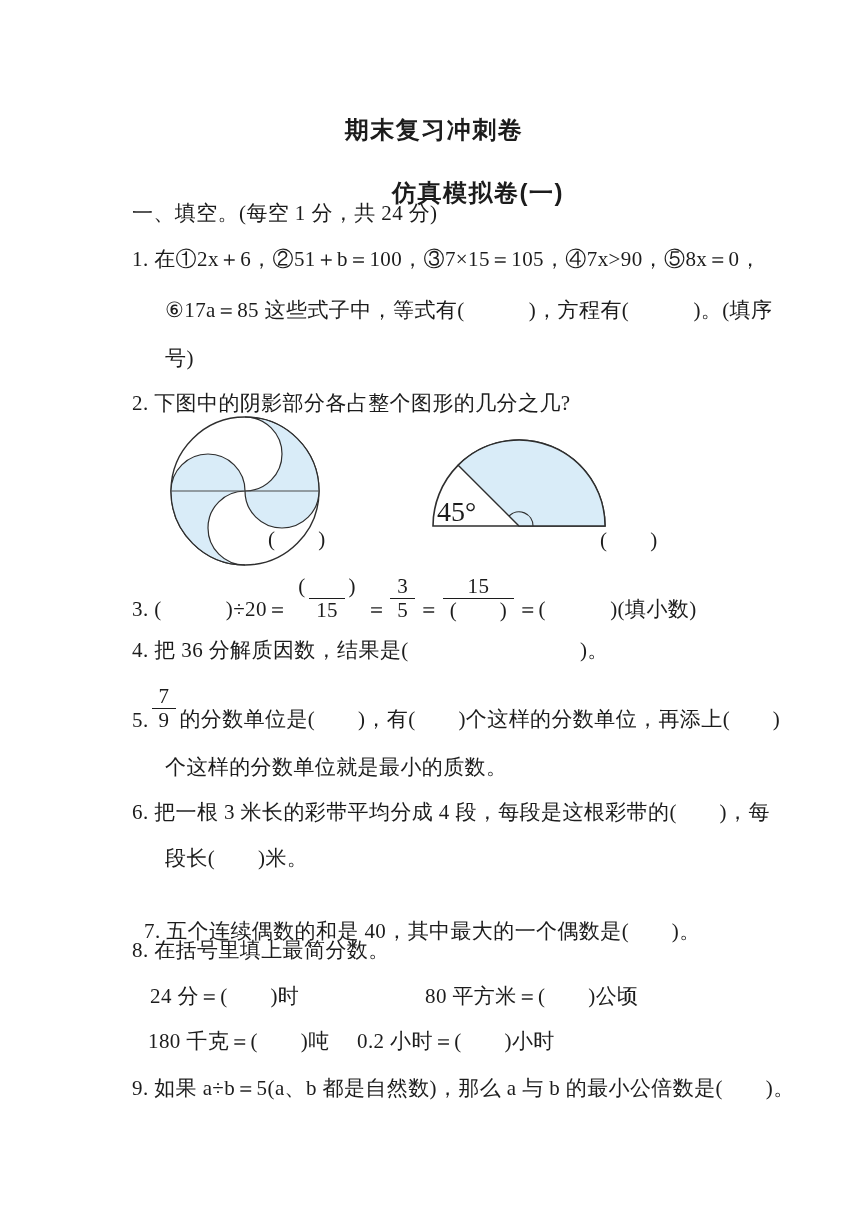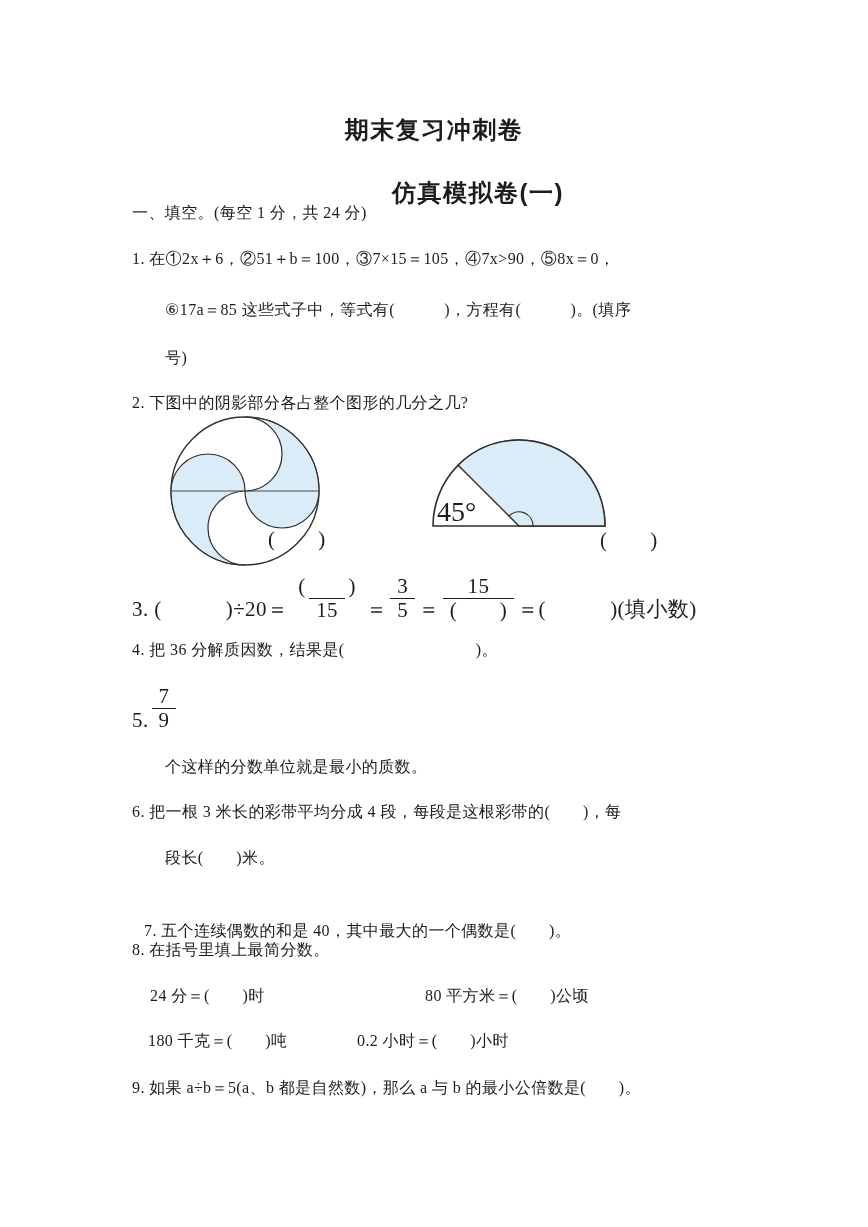"一、填空。(每空 1 分，共 24 分)" .line { font-size: 16px -> 21px }
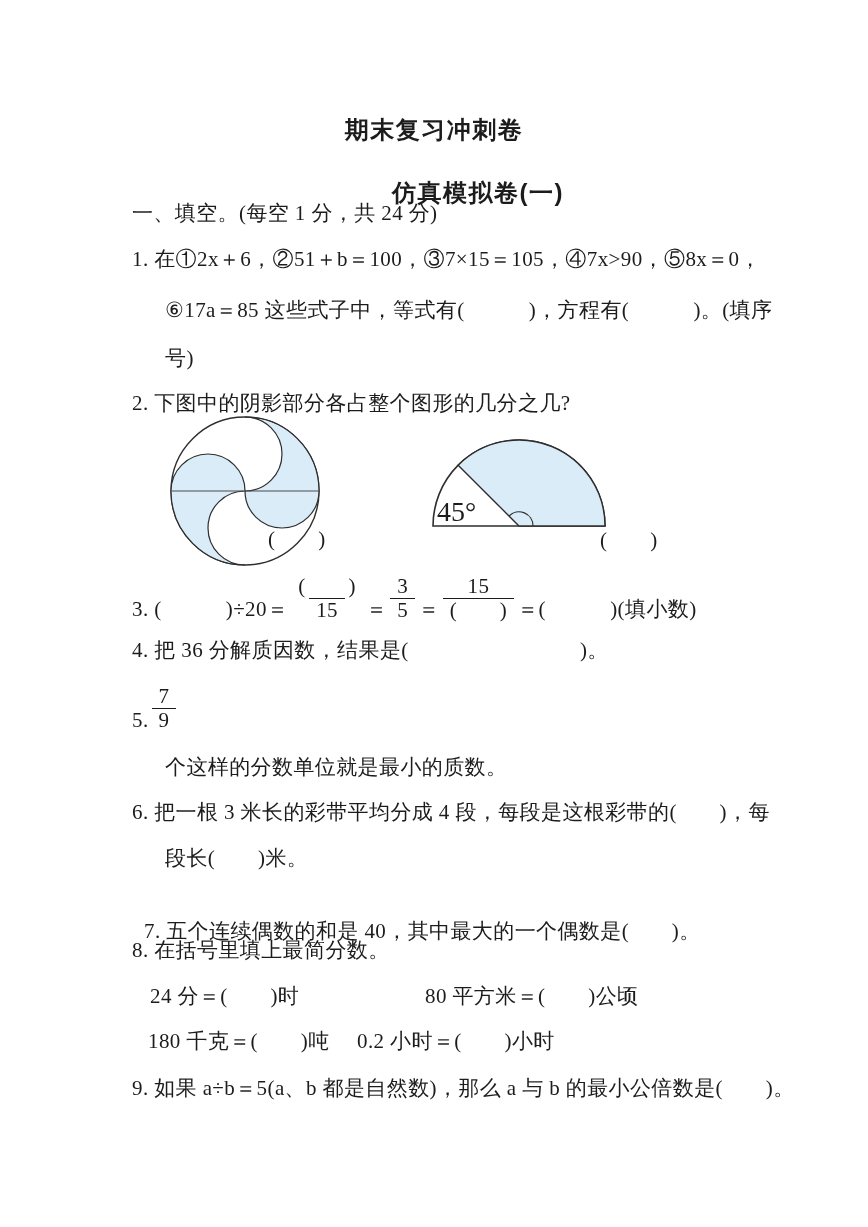"的分数单位是( )，有( )个这样的分数单位，再添上( )" span { html: none -> <span>的分数单位是( )，有( )个这样的分数单位，再添上( )</span> }
